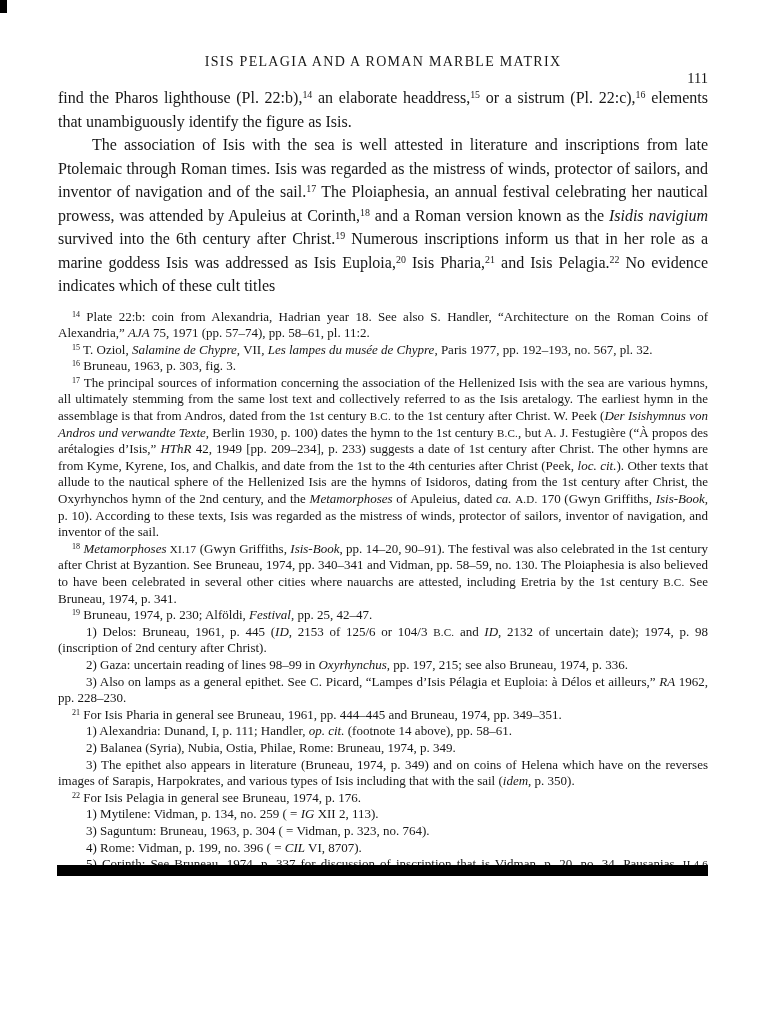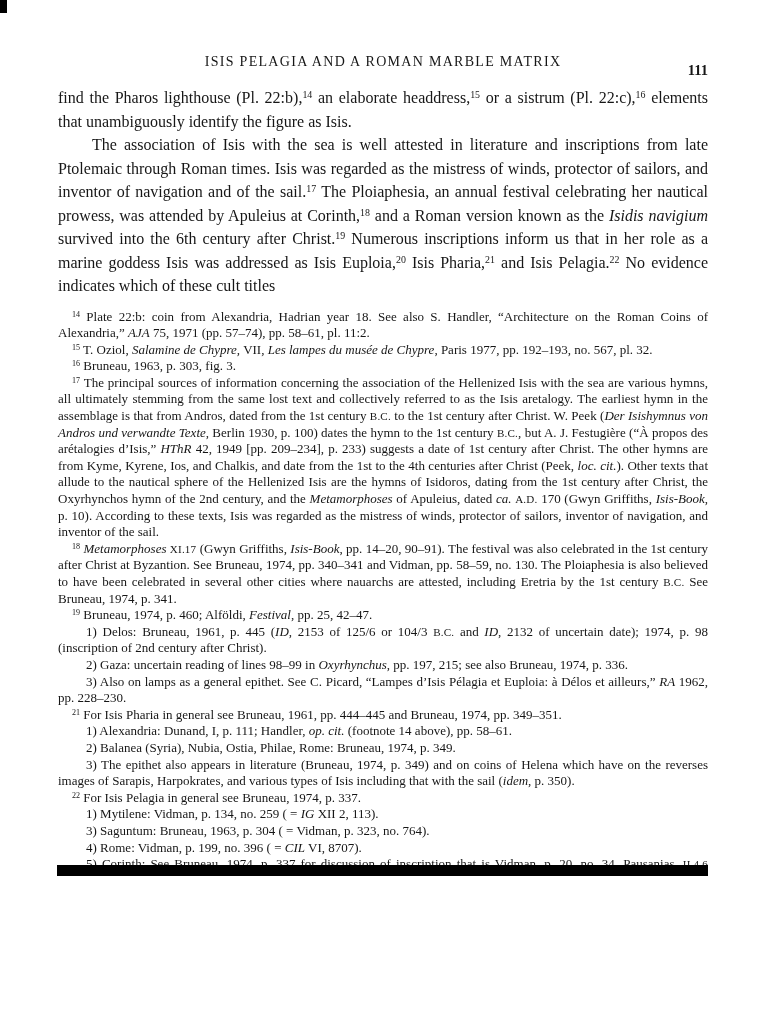"111" .page-number { font-weight: bold -> none; top: 8px -> 16px }
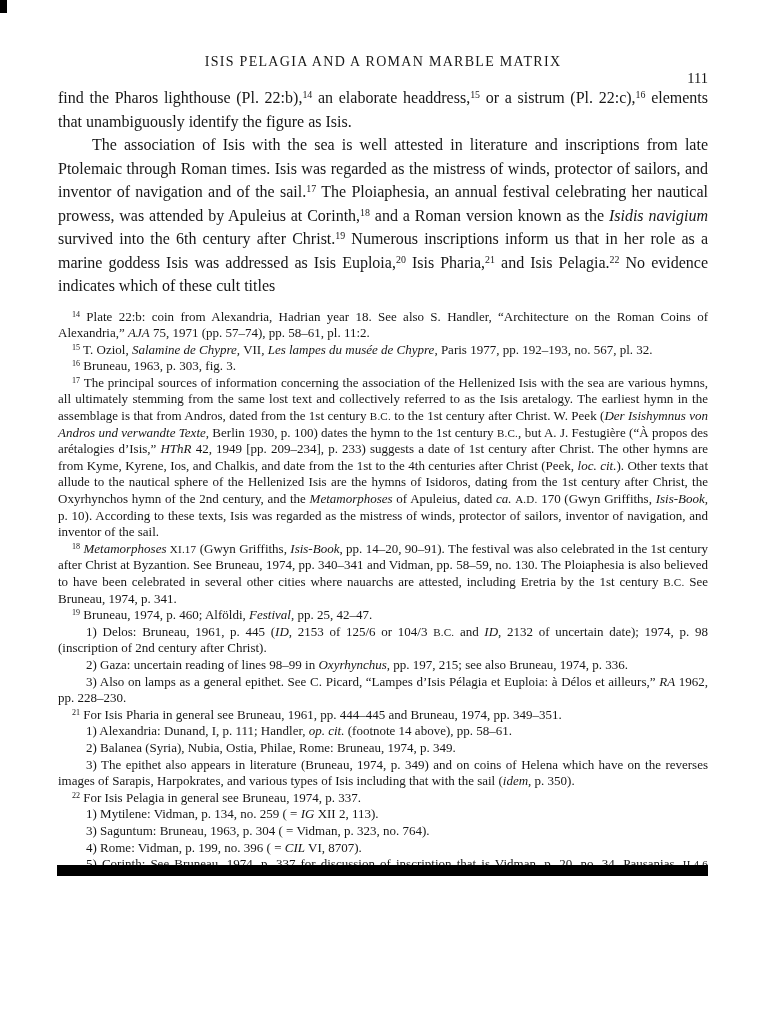"Bruneau, 1974, p. 460; Alföldi," span { text: 460 -> 230 }
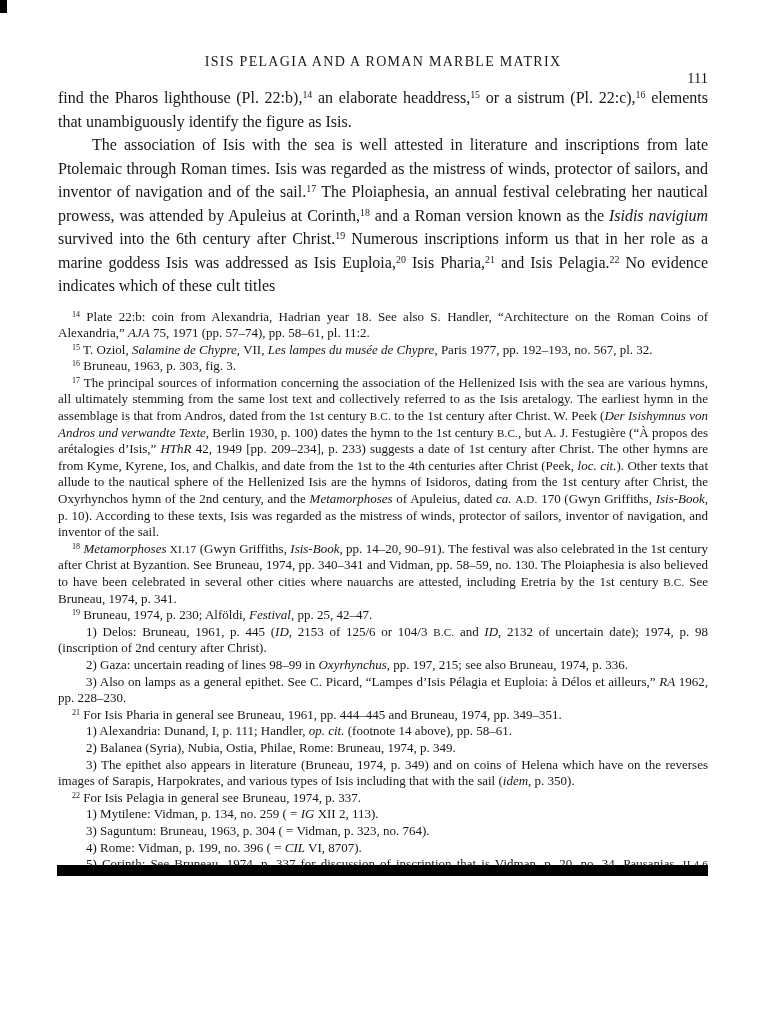"For Isis Pelagia in general" span { text: 337 -> 176 }
